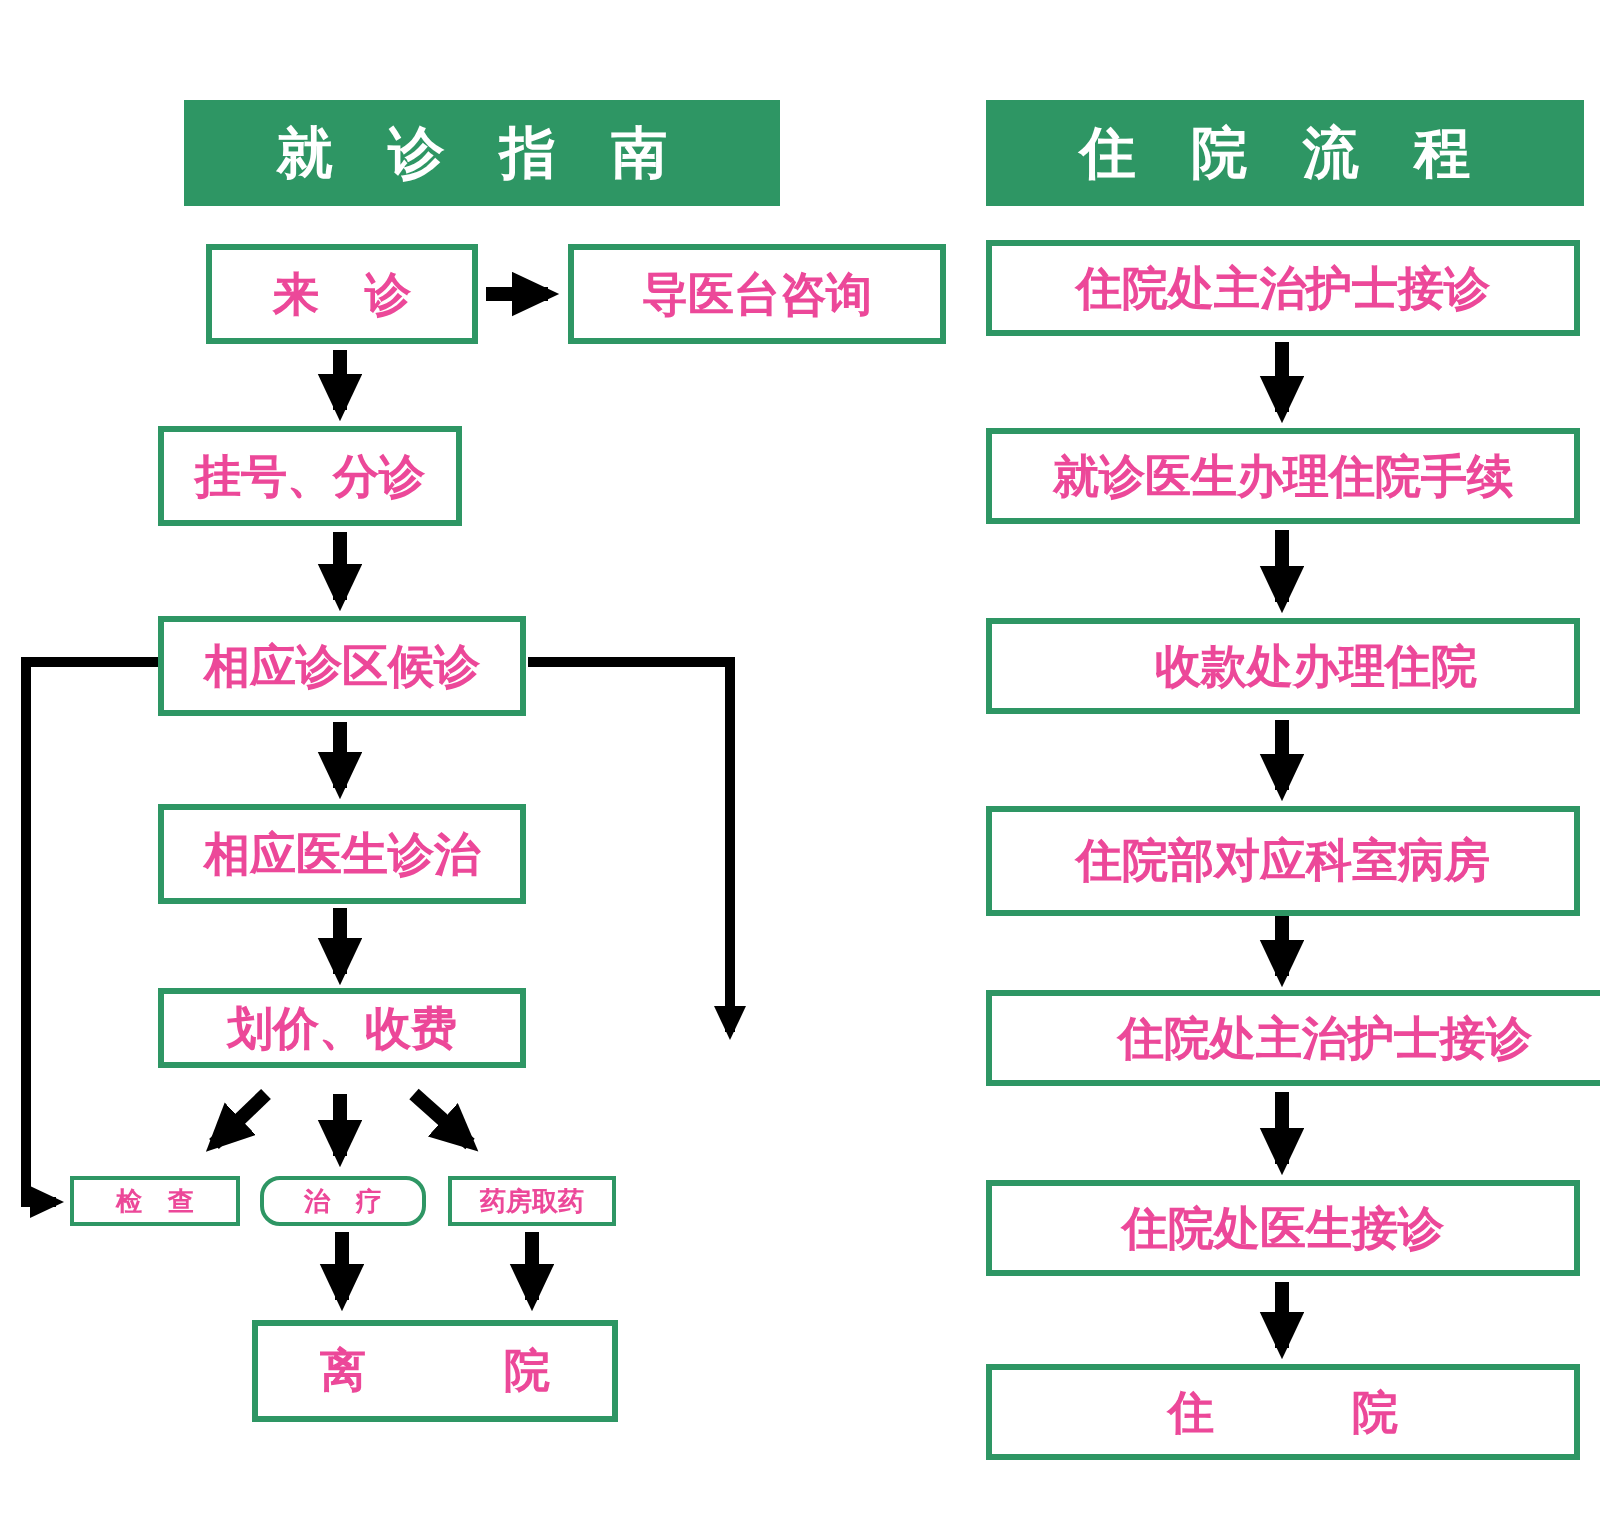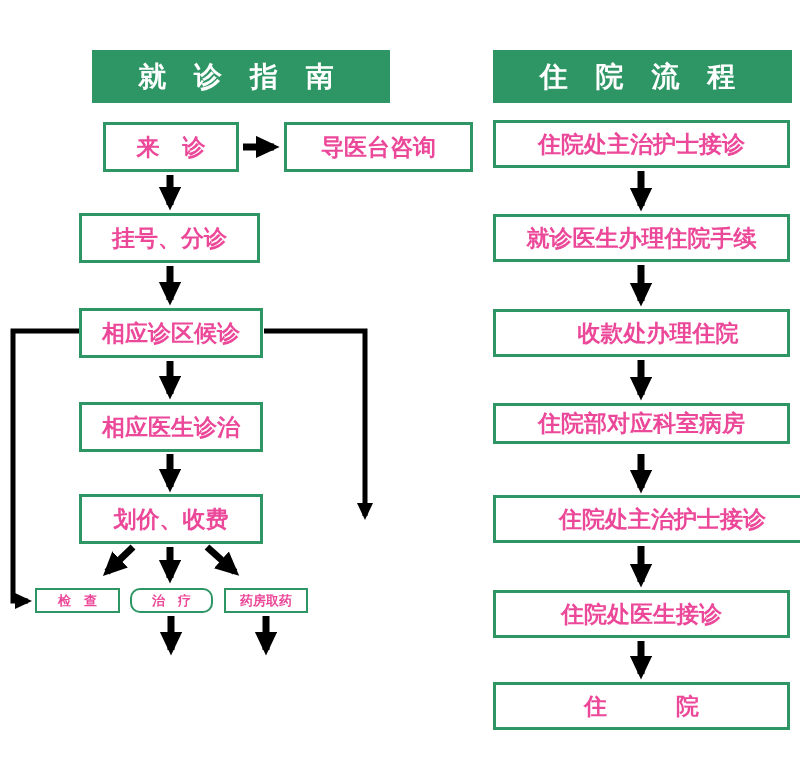"挂号、分诊" div.node { width: 181px -> 152px }
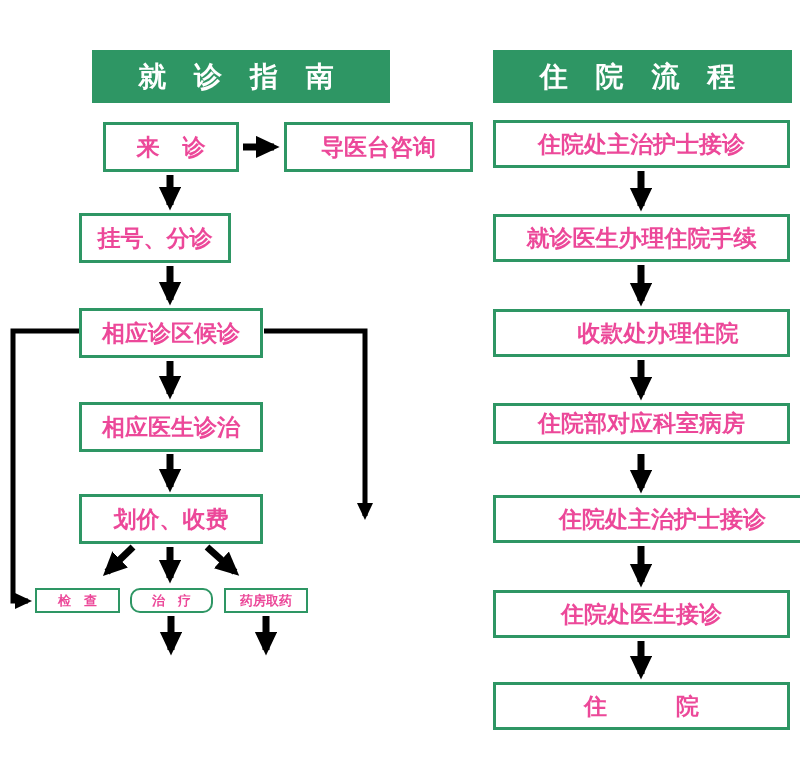"住院部对应科室病房" div.node { height: 41px -> 55px }
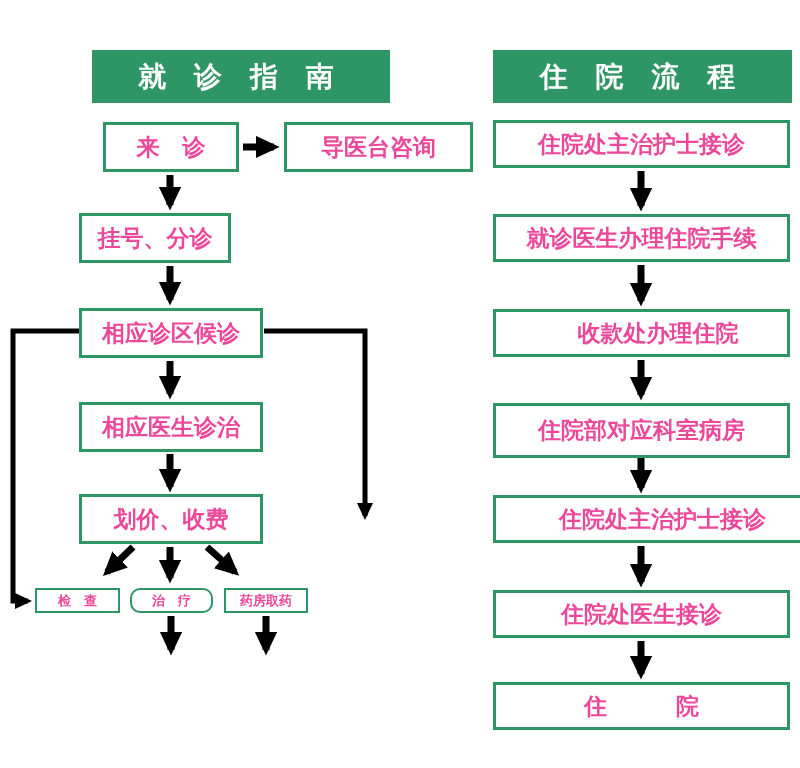"划价、收费" div.node { height: 50px -> 40px }
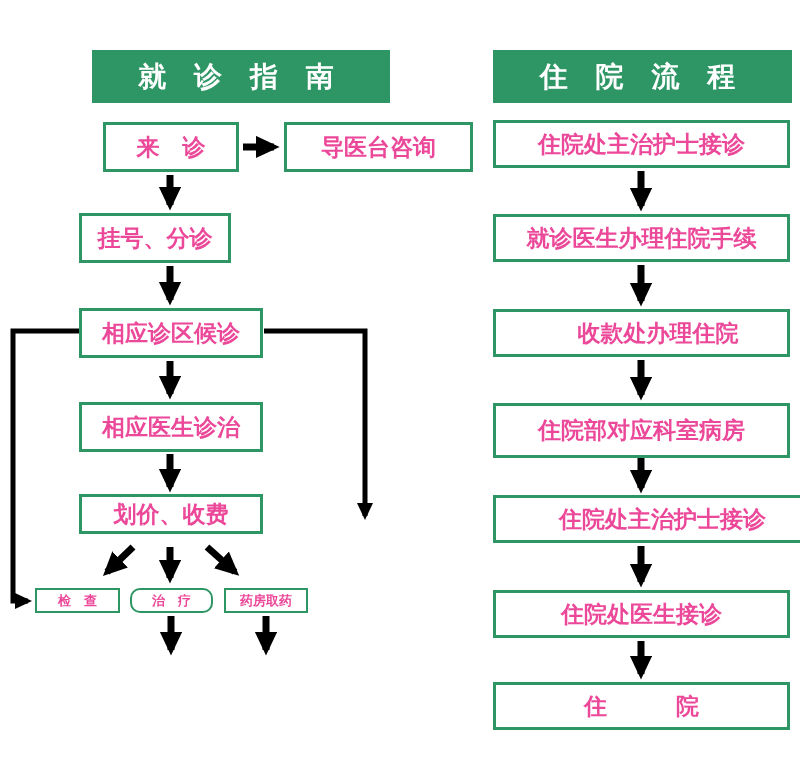"离 院" div.node { html: none -> <div>离 院</div> }
